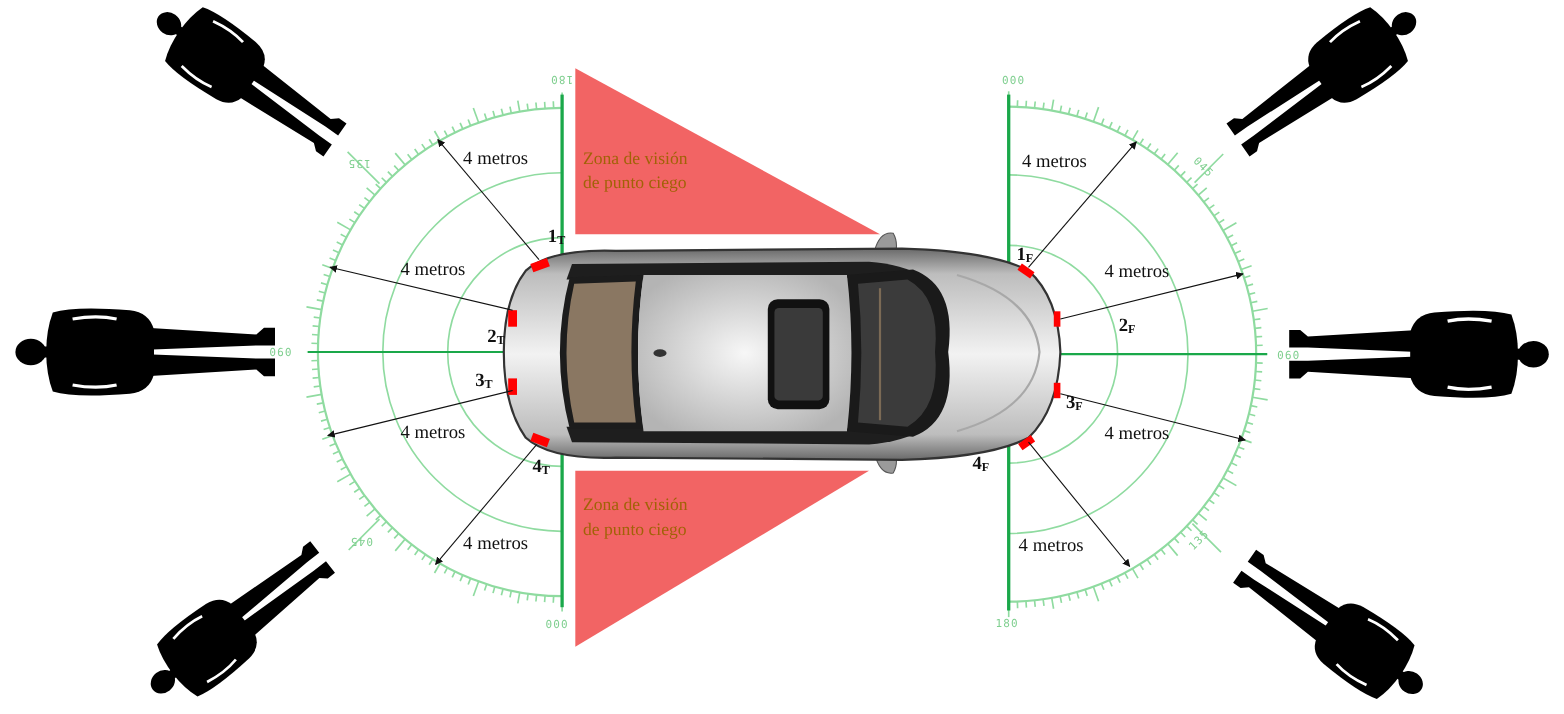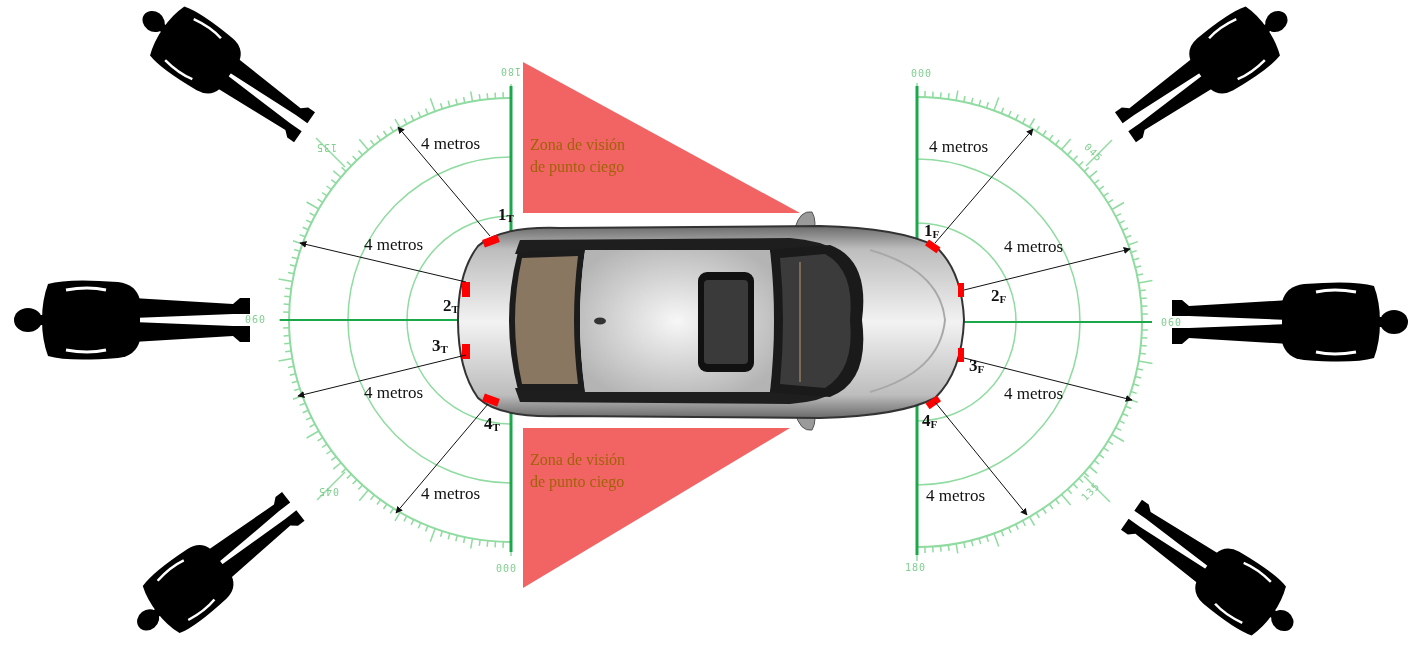"2F" span.lbl { left: 991px -> 1017px }
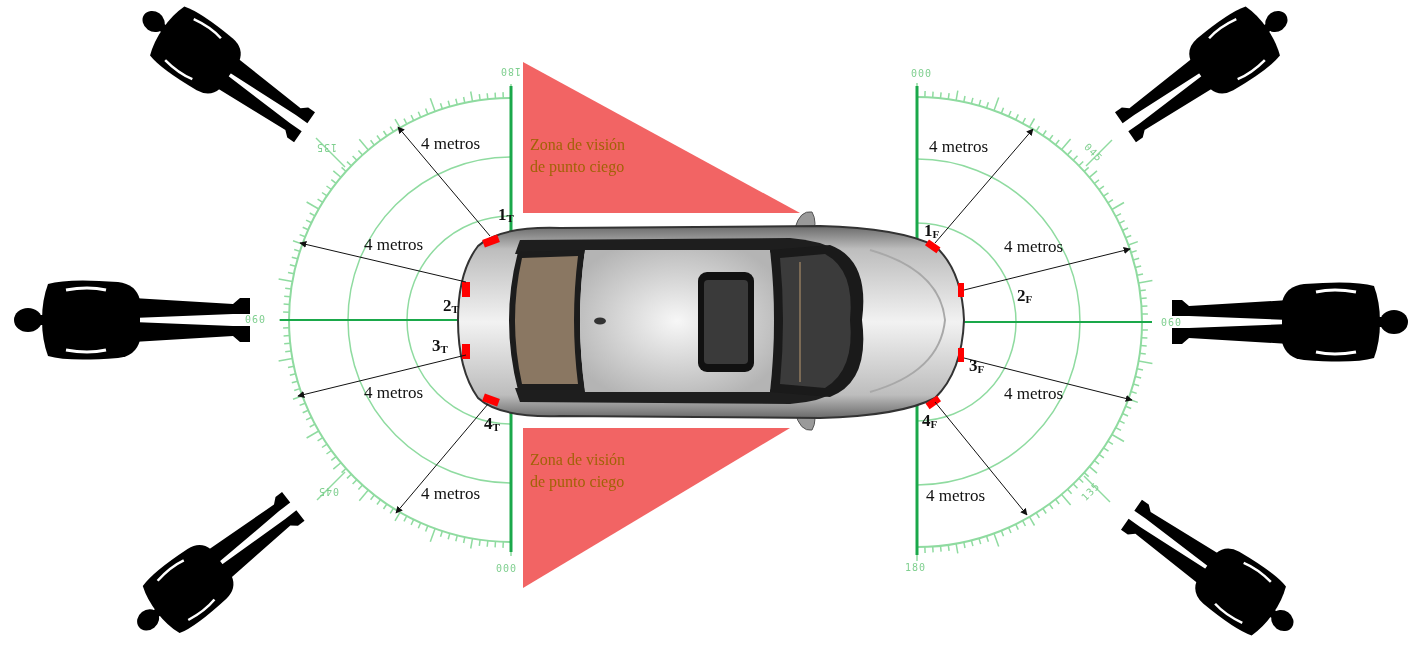"4F" span.lbl { left: 922px -> 884px }
